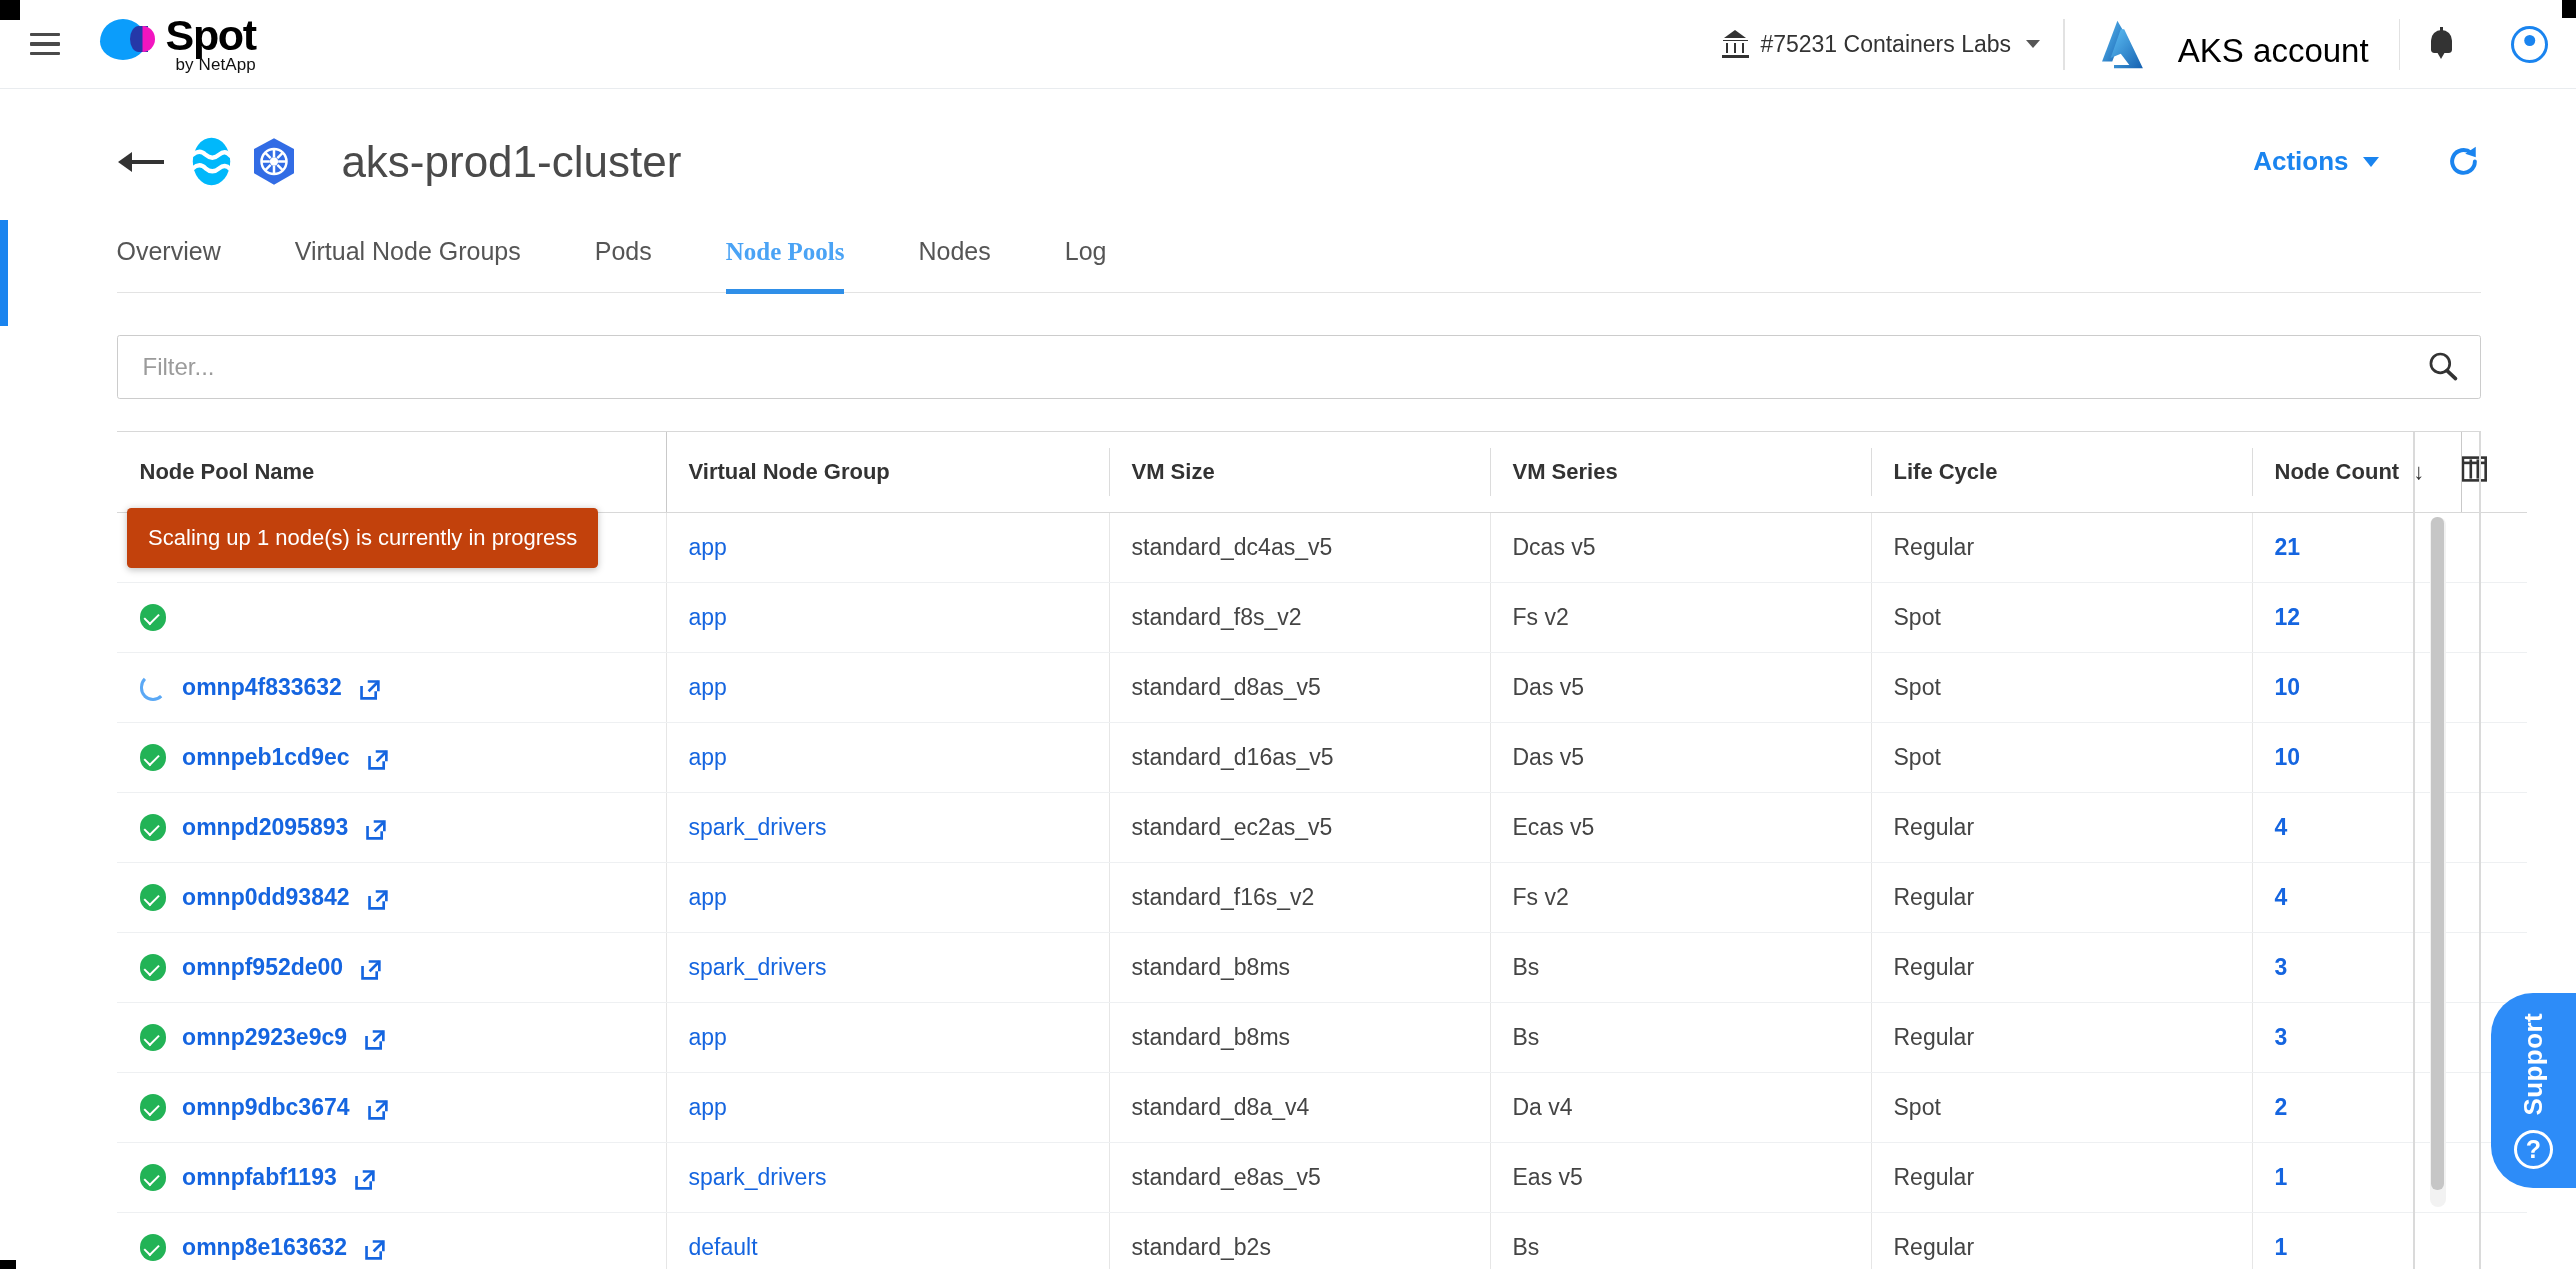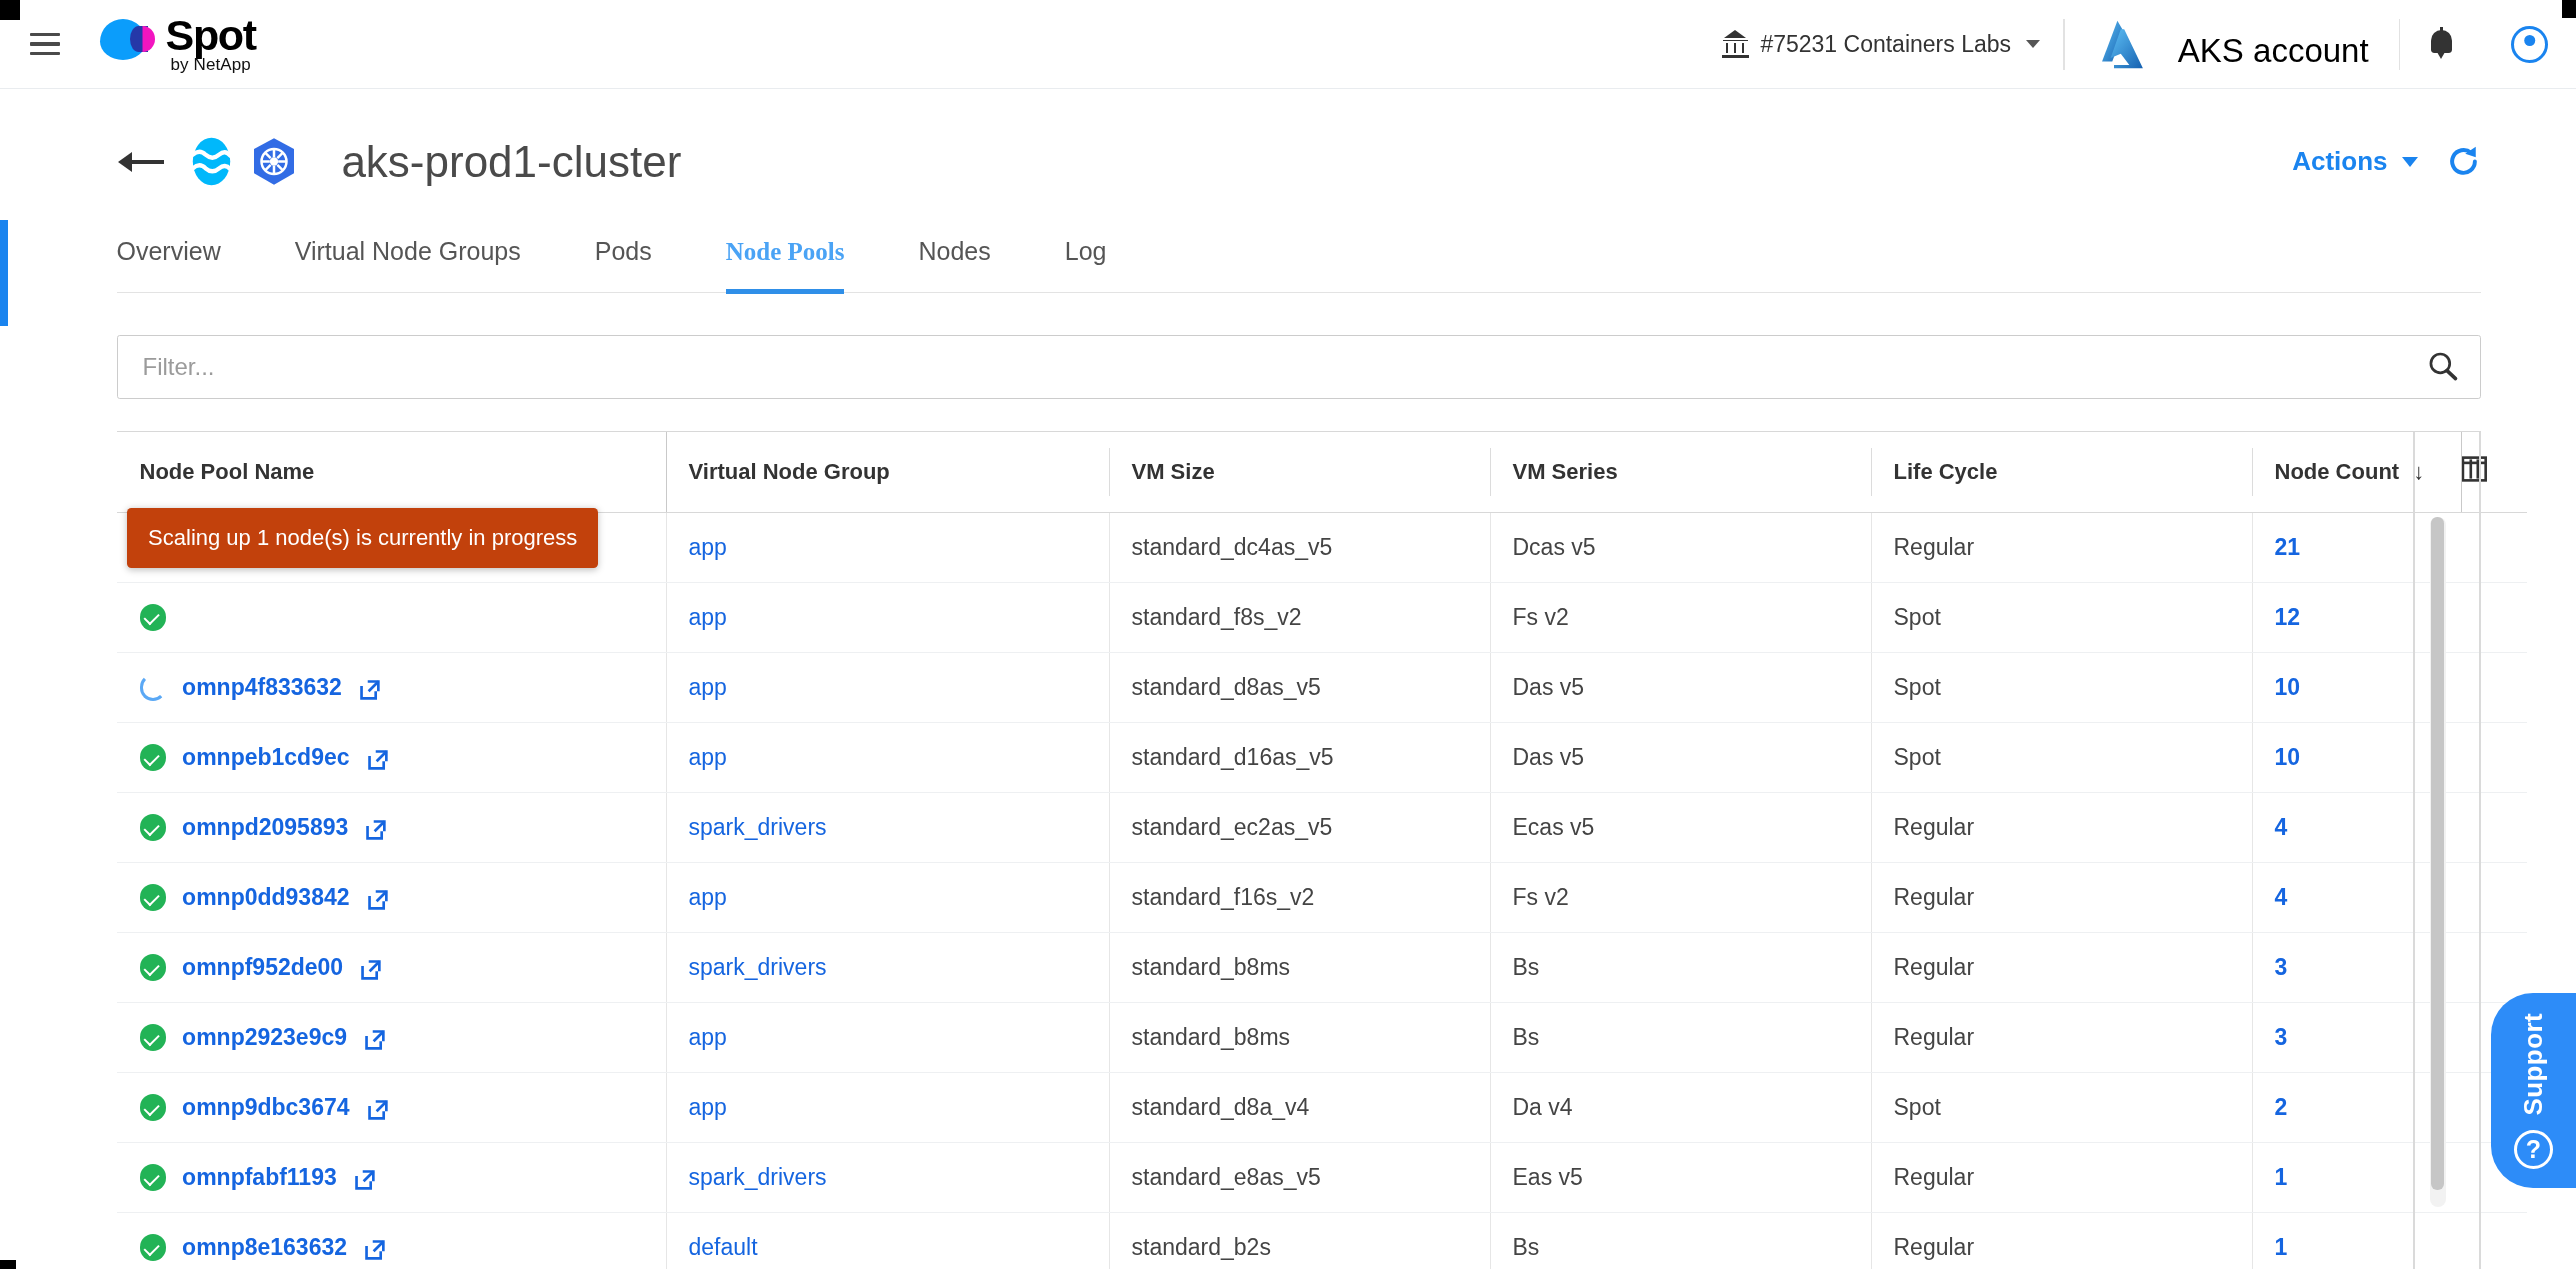"by NetApp" .brand-sub { text-align: center -> right }
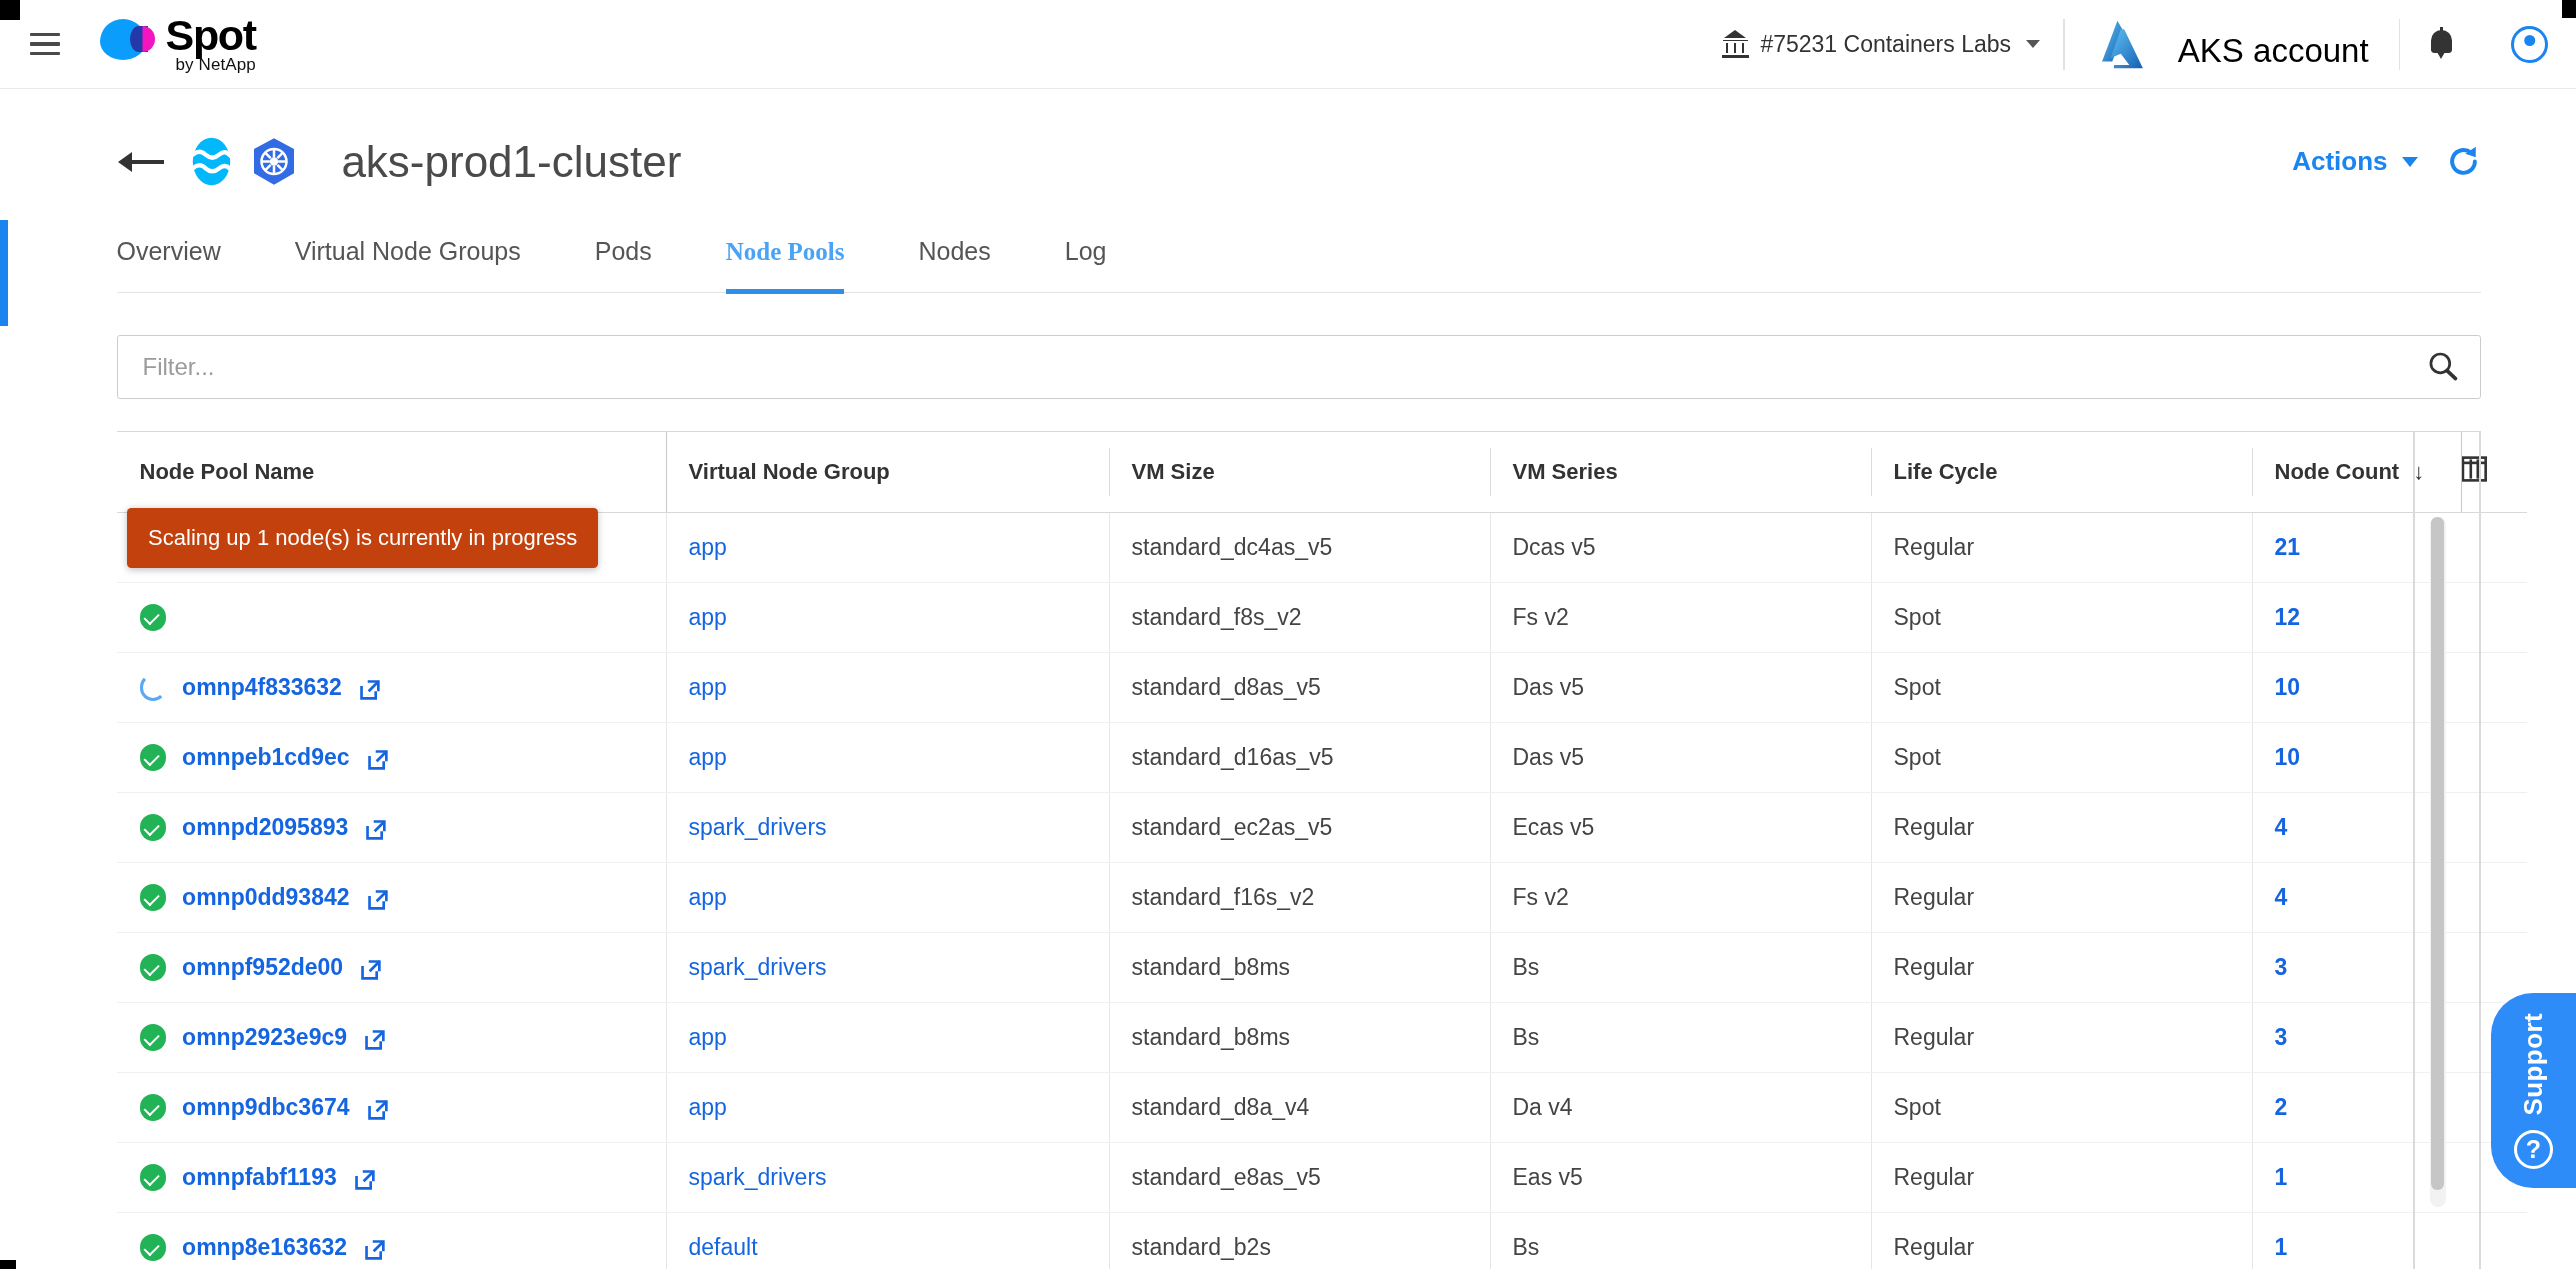"Actions" .head-actions { gap: 28px -> 67px }
